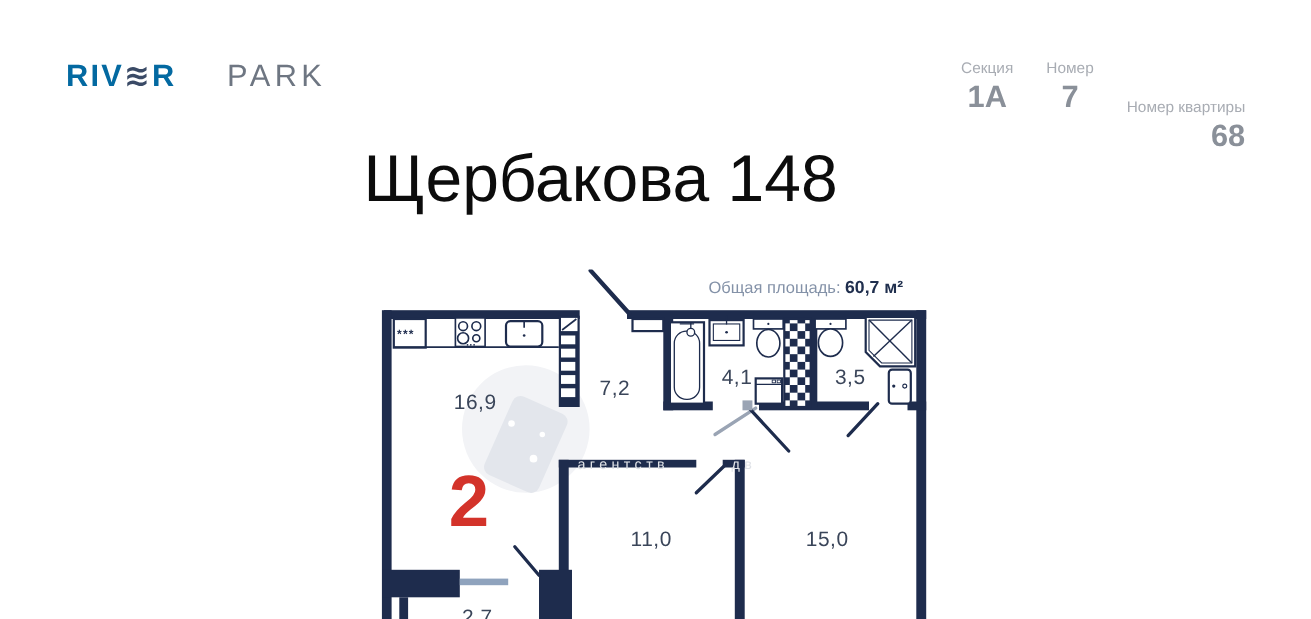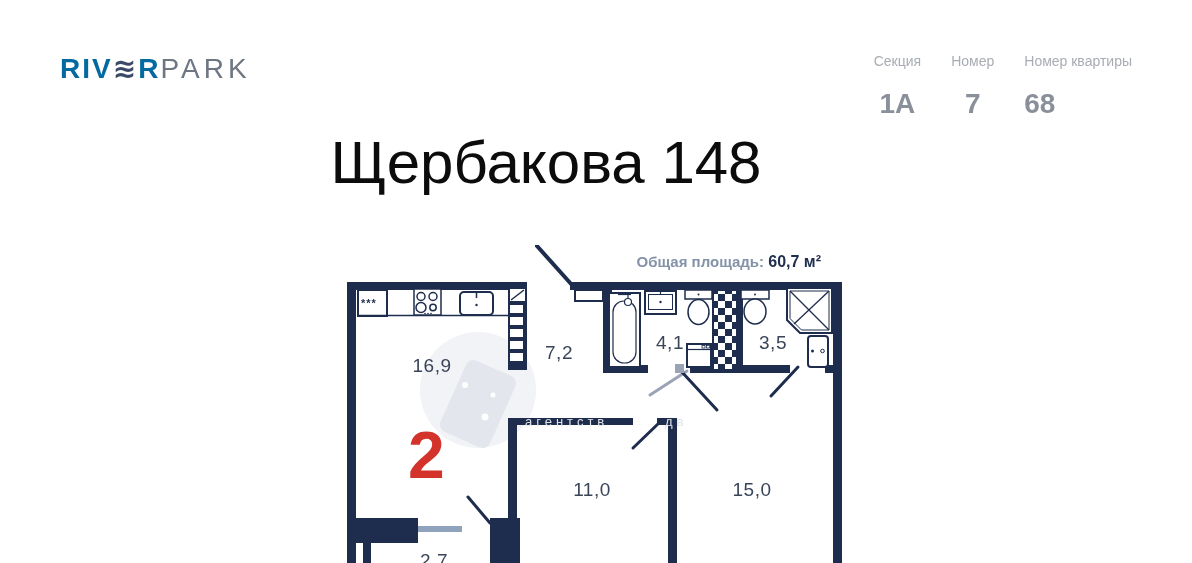"PARK" .logo .thin { margin-left: none -> 46px }
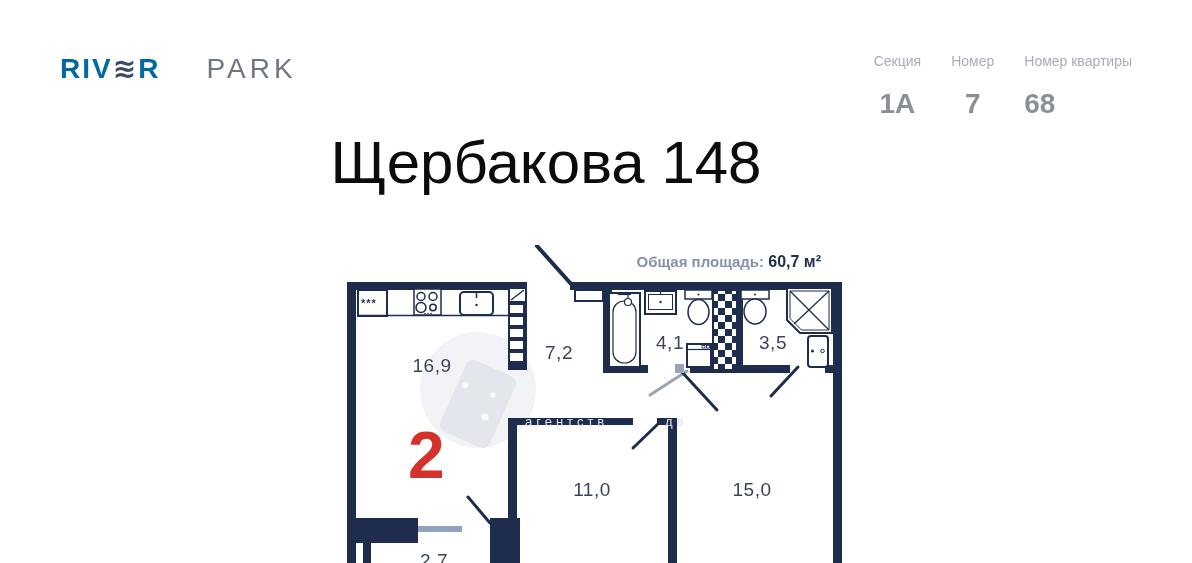"Секция" .info-col { gap: 19px -> 3px }
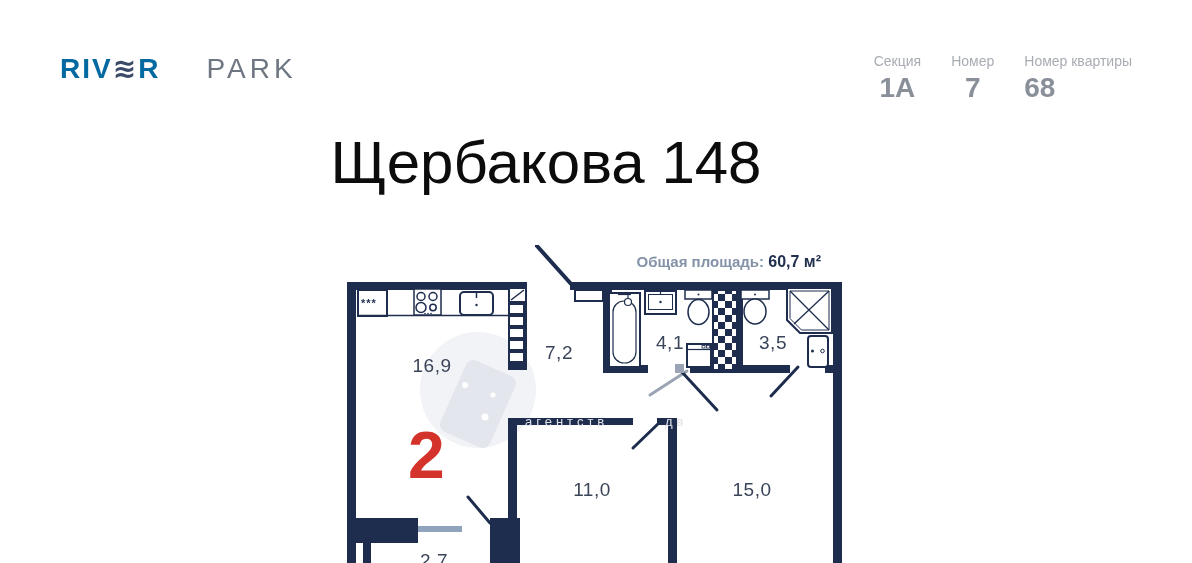"Номер квартиры" .info-col.last { margin-top: none -> 36px; text-align: left -> right }
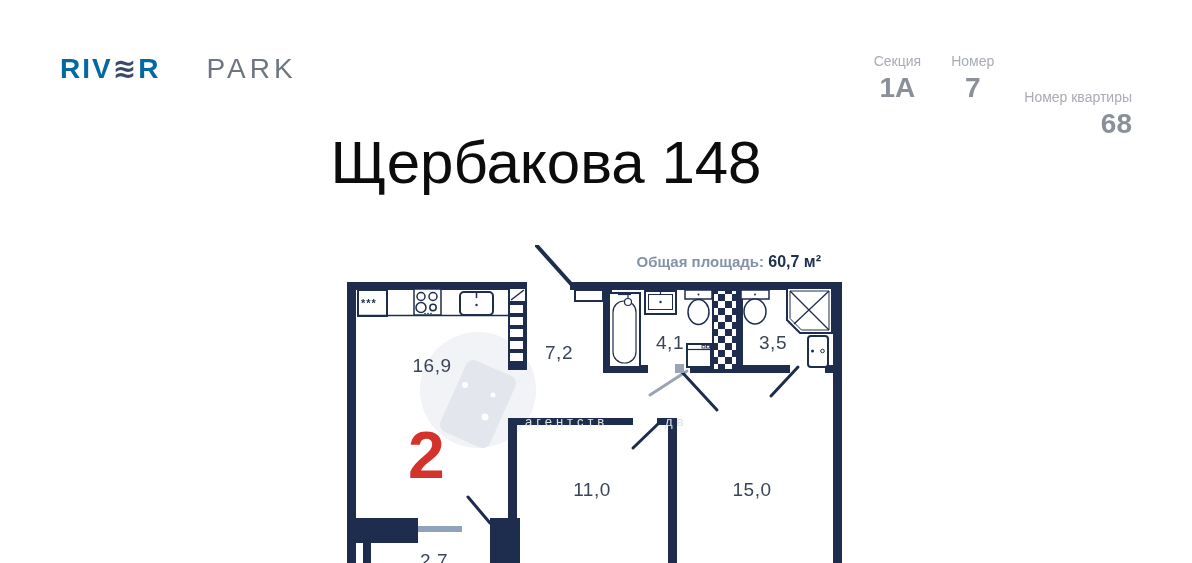"Общая площадь: 60,7 м²" .total-area { font-weight: bold -> none }
